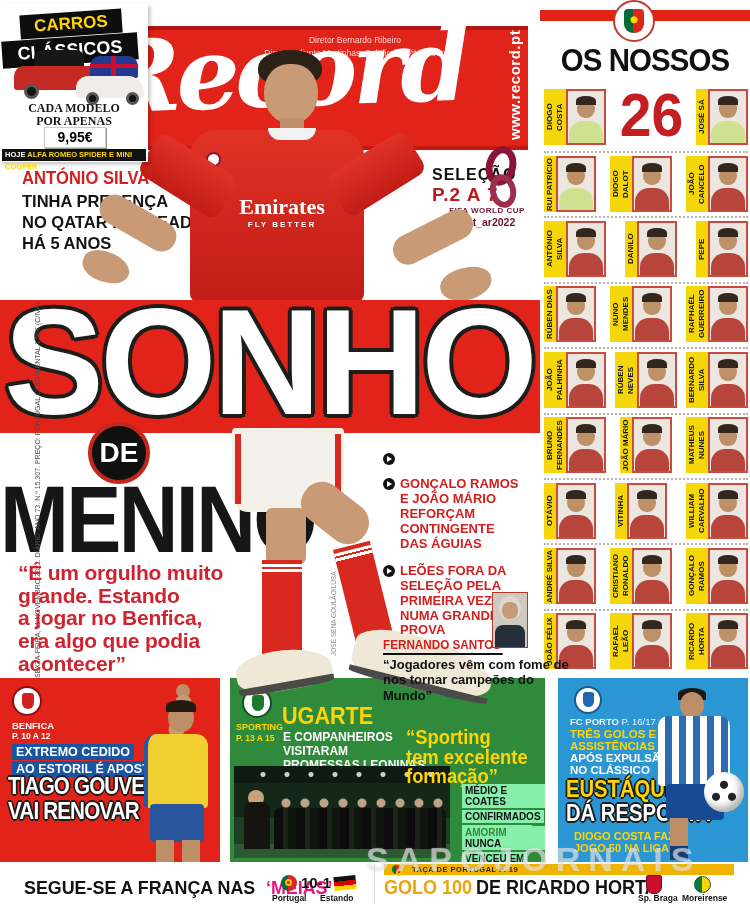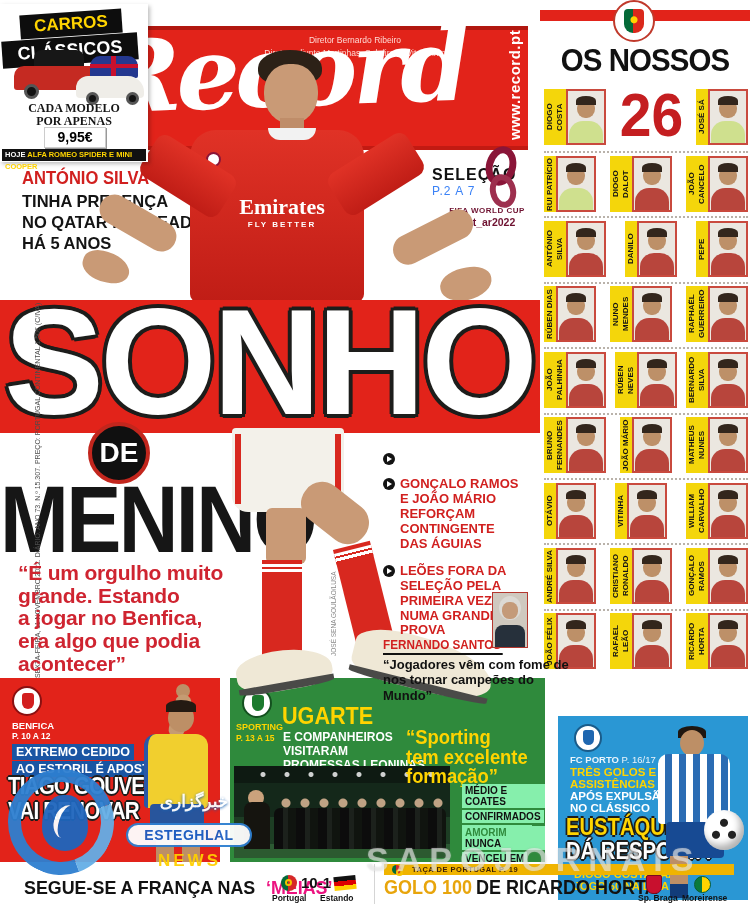"P.2 A 7" div { color: #3b82f6 -> #b91c1c; font-size: 12px -> 19px; font-weight: normal -> bold }
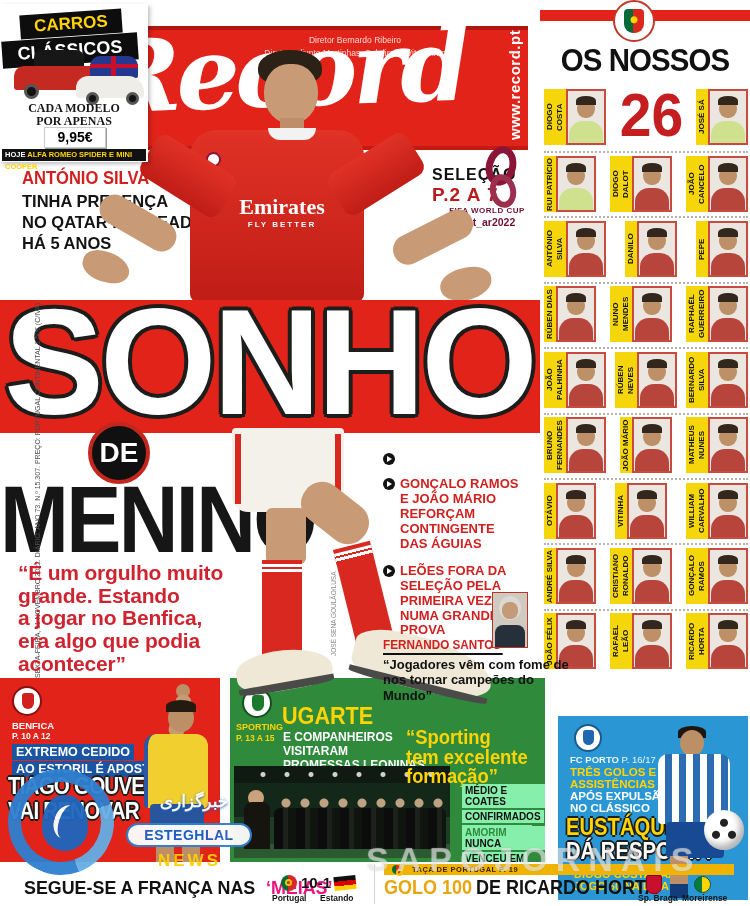"FC PORTO P. 16/17" div.abs { margin-top: 38px -> none }
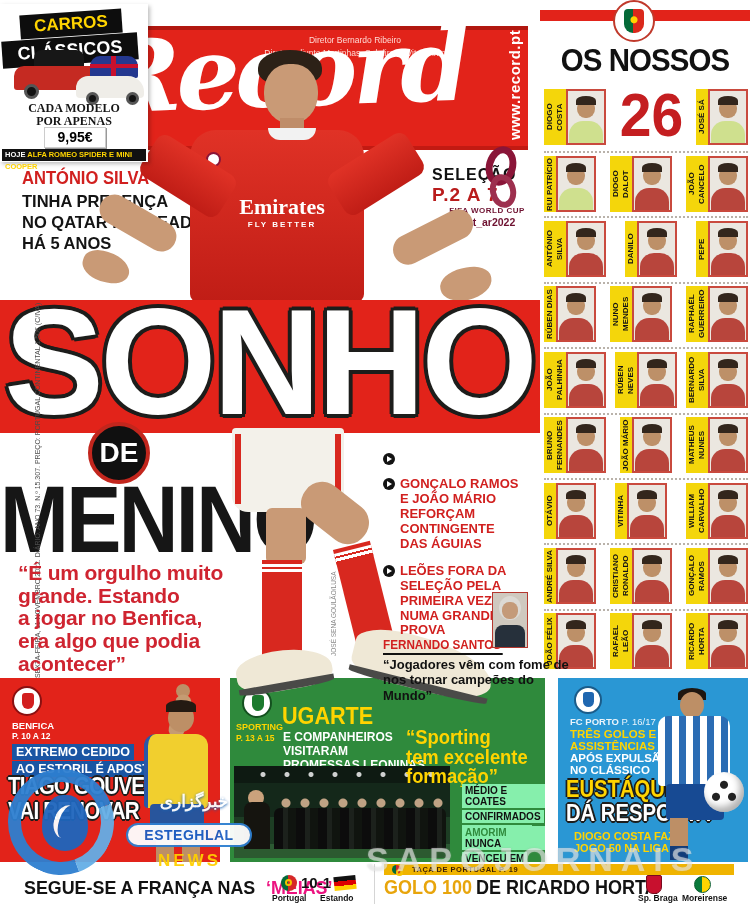"خبرگزاری" div.abs { html: <div> <i></i> <i></i> <i></i> <div>خبرگزاری</div> <div> <span>ESTEGHLAL</span> </div> <div>NEWS</div> </div> -> none }
